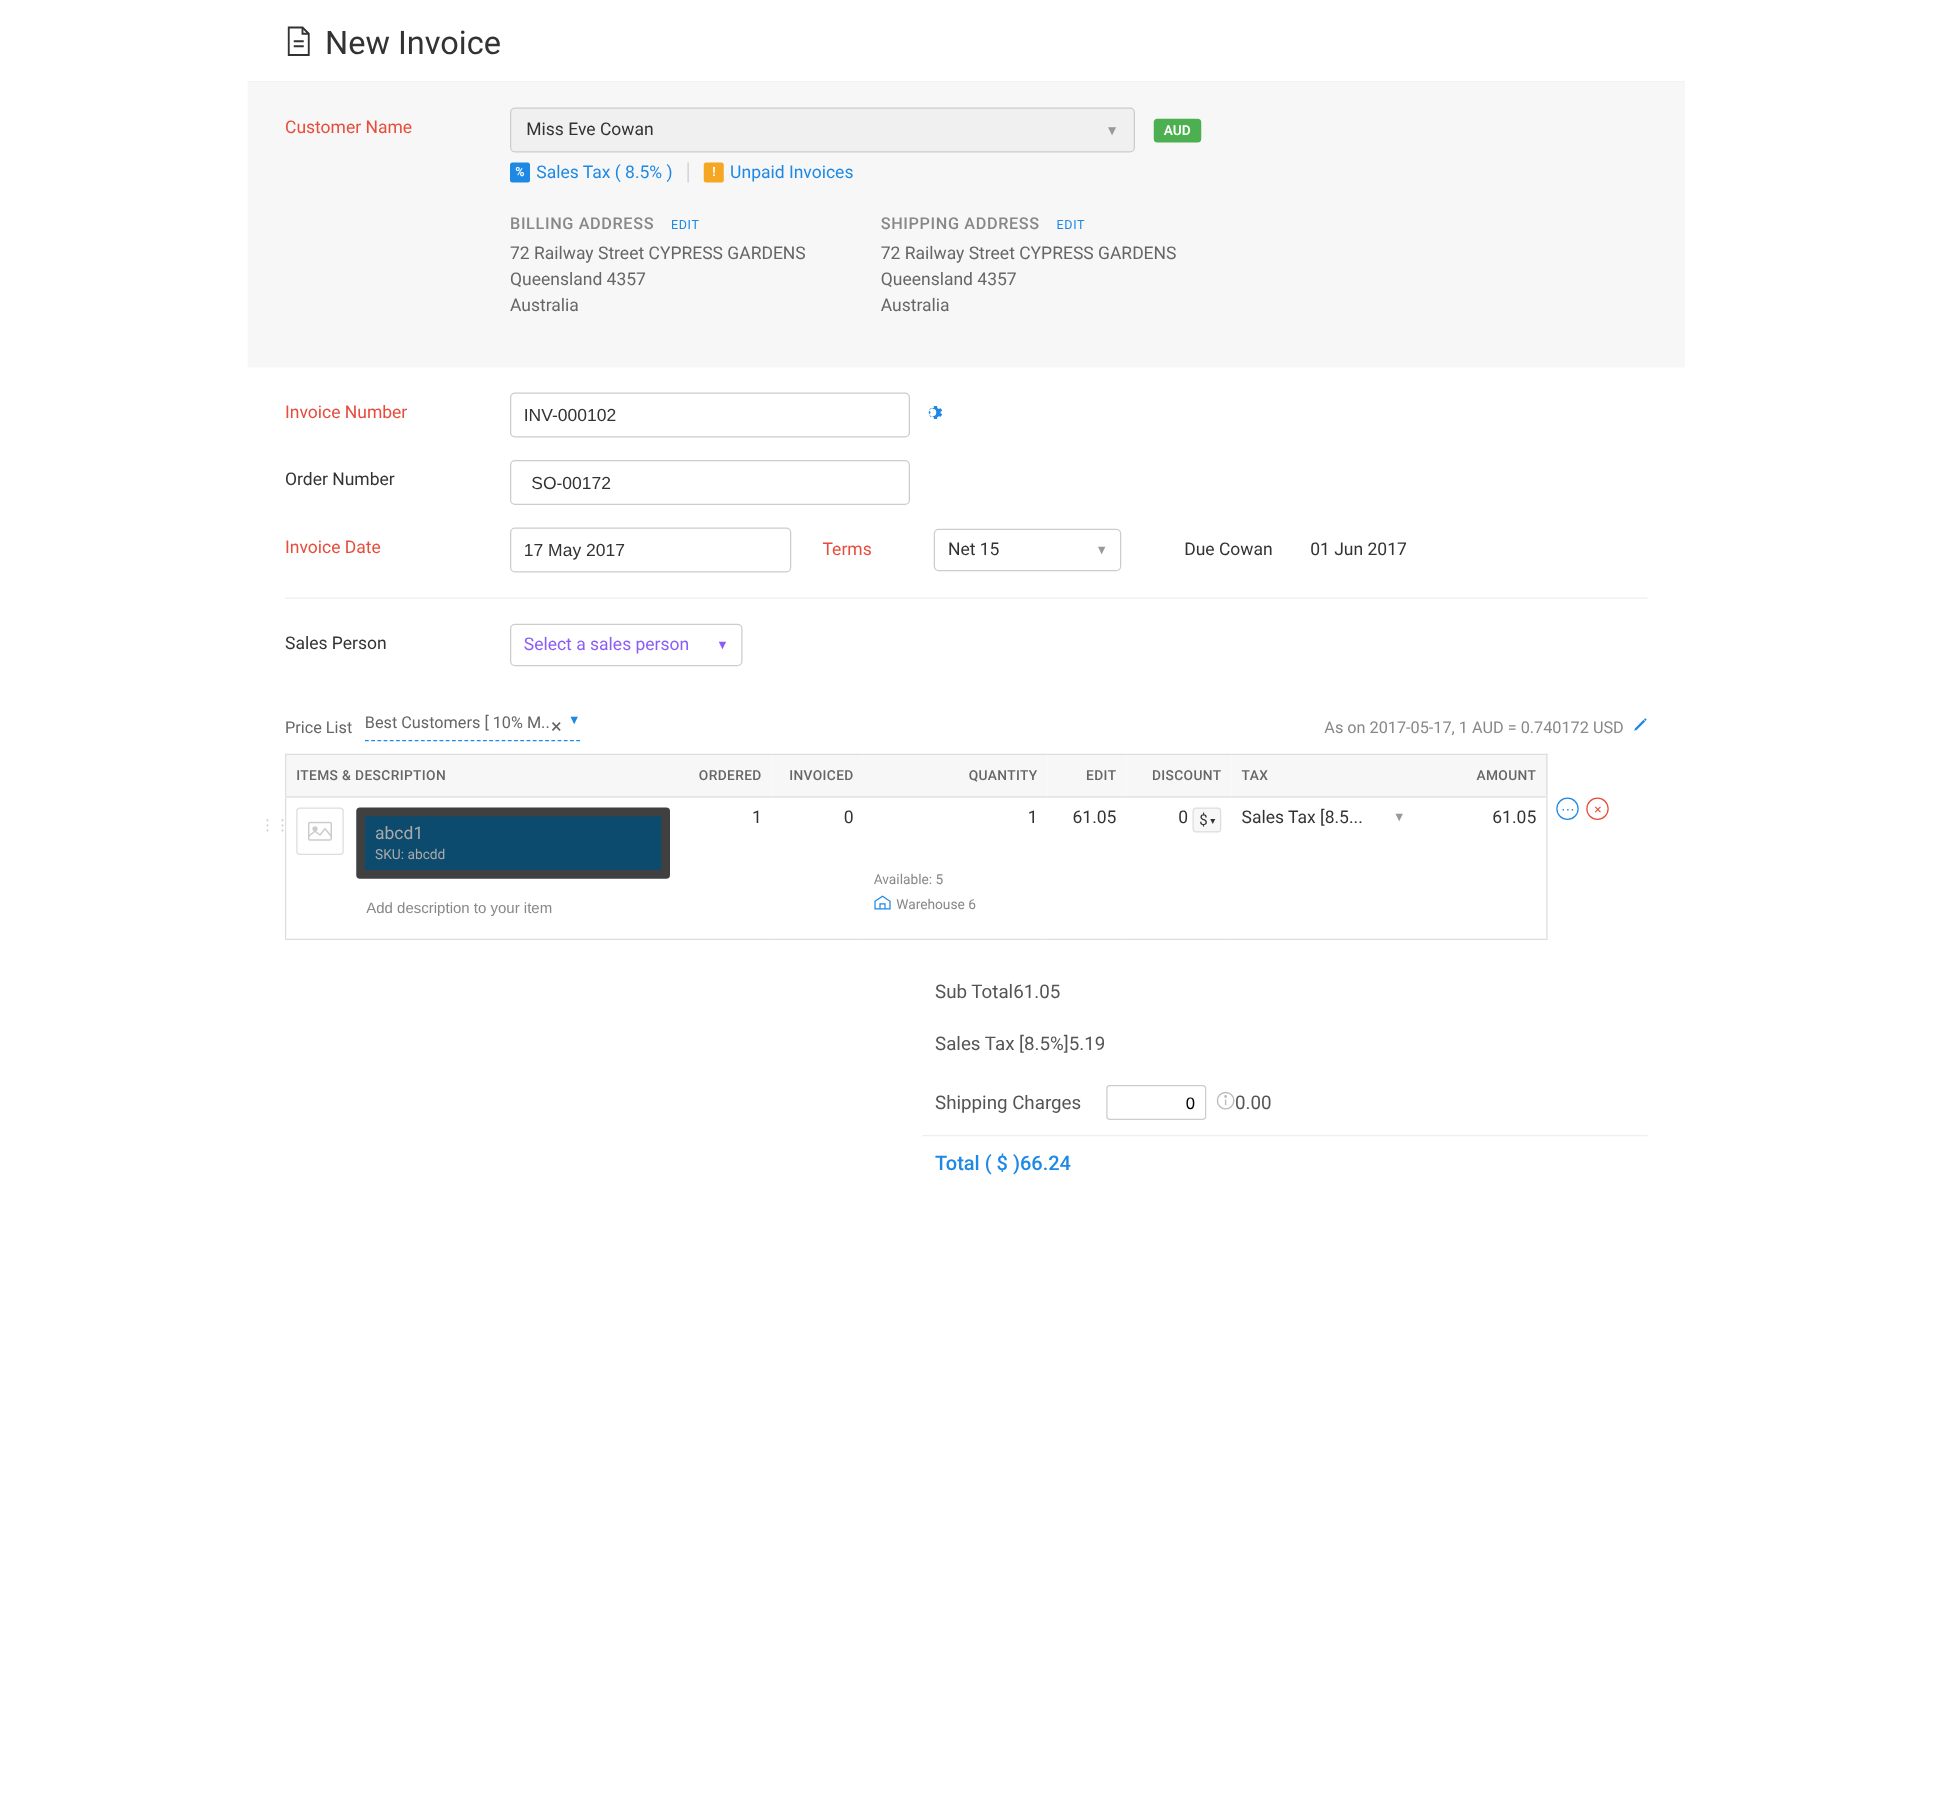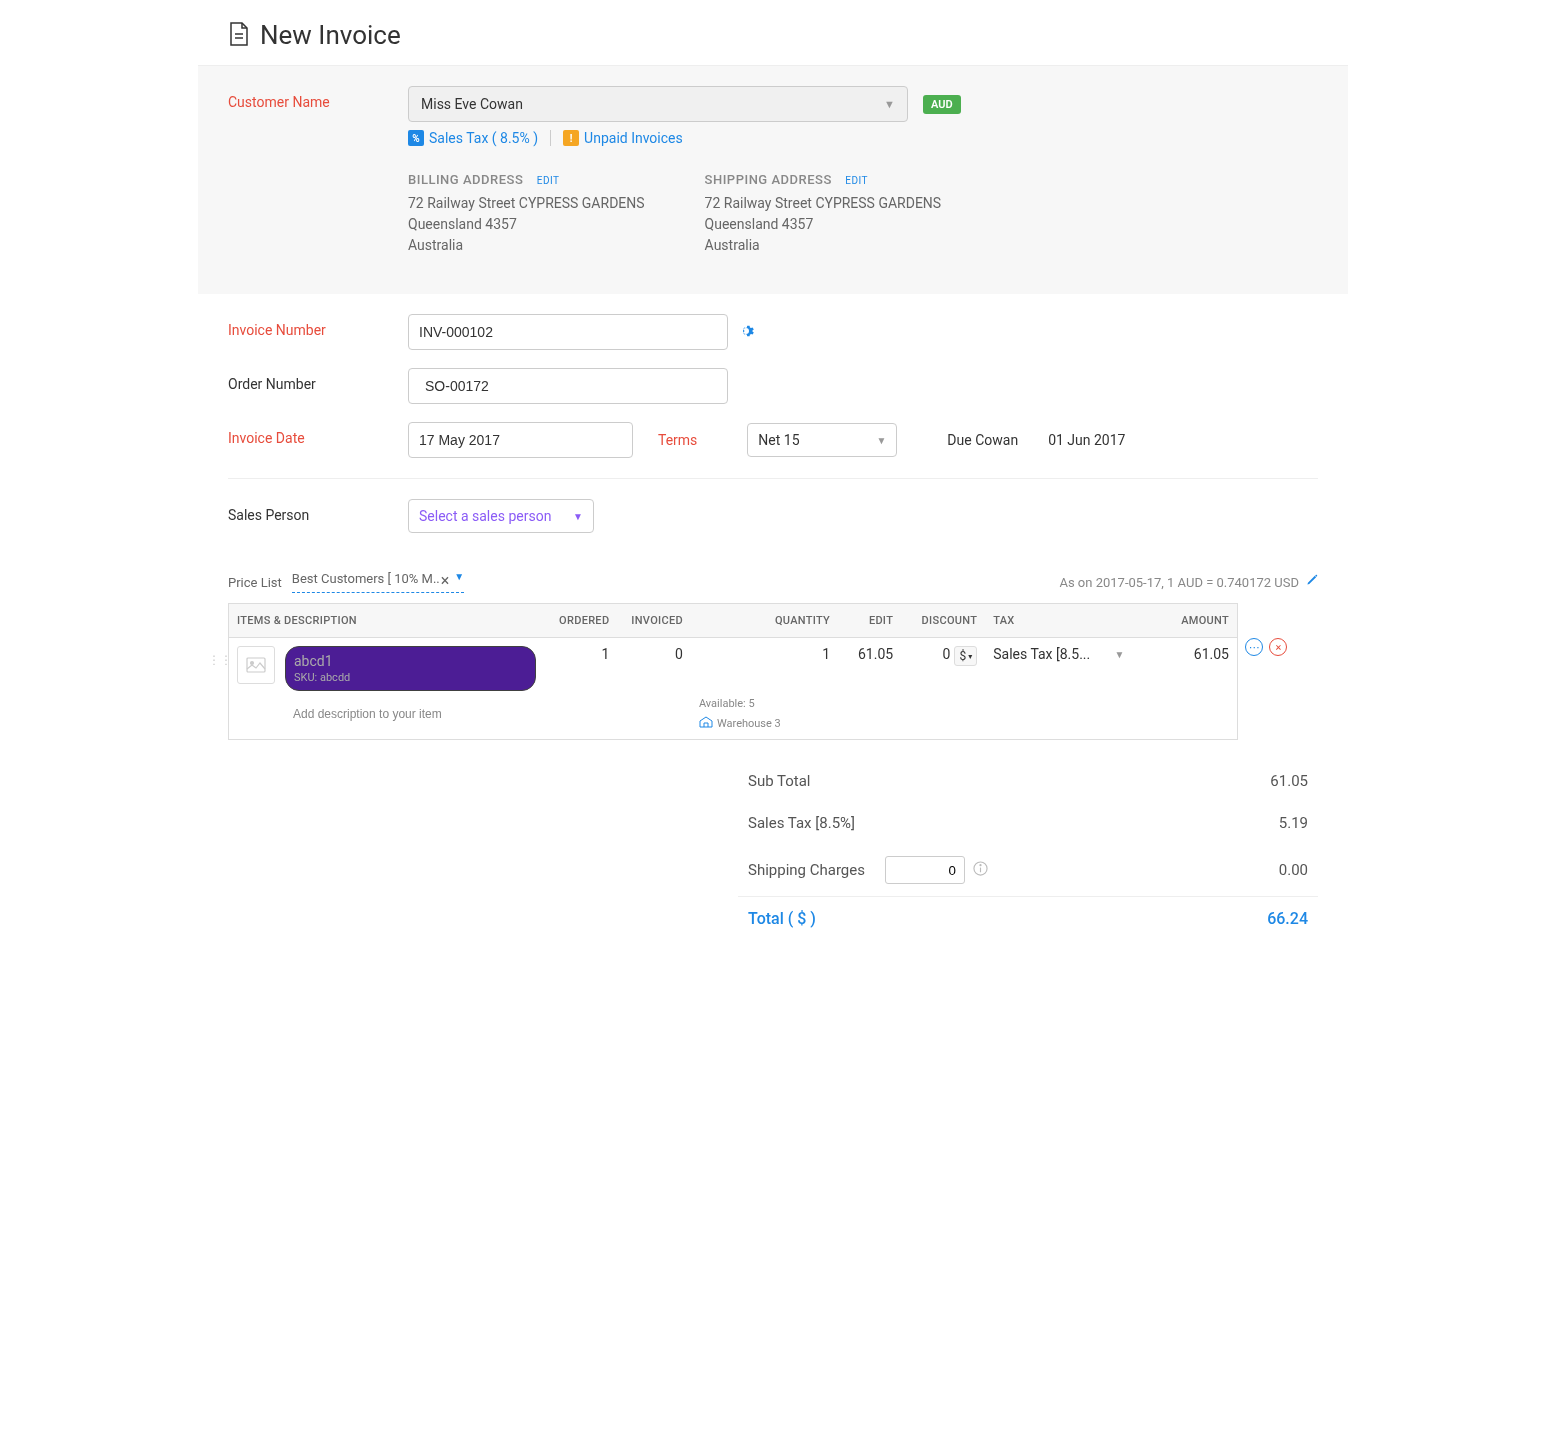"abcd1" .item-name-box { background: #4c1d95 -> #0c4a6e; border: 1px solid #404040 -> 7px solid #404040; border-radius: 14px -> 3px }
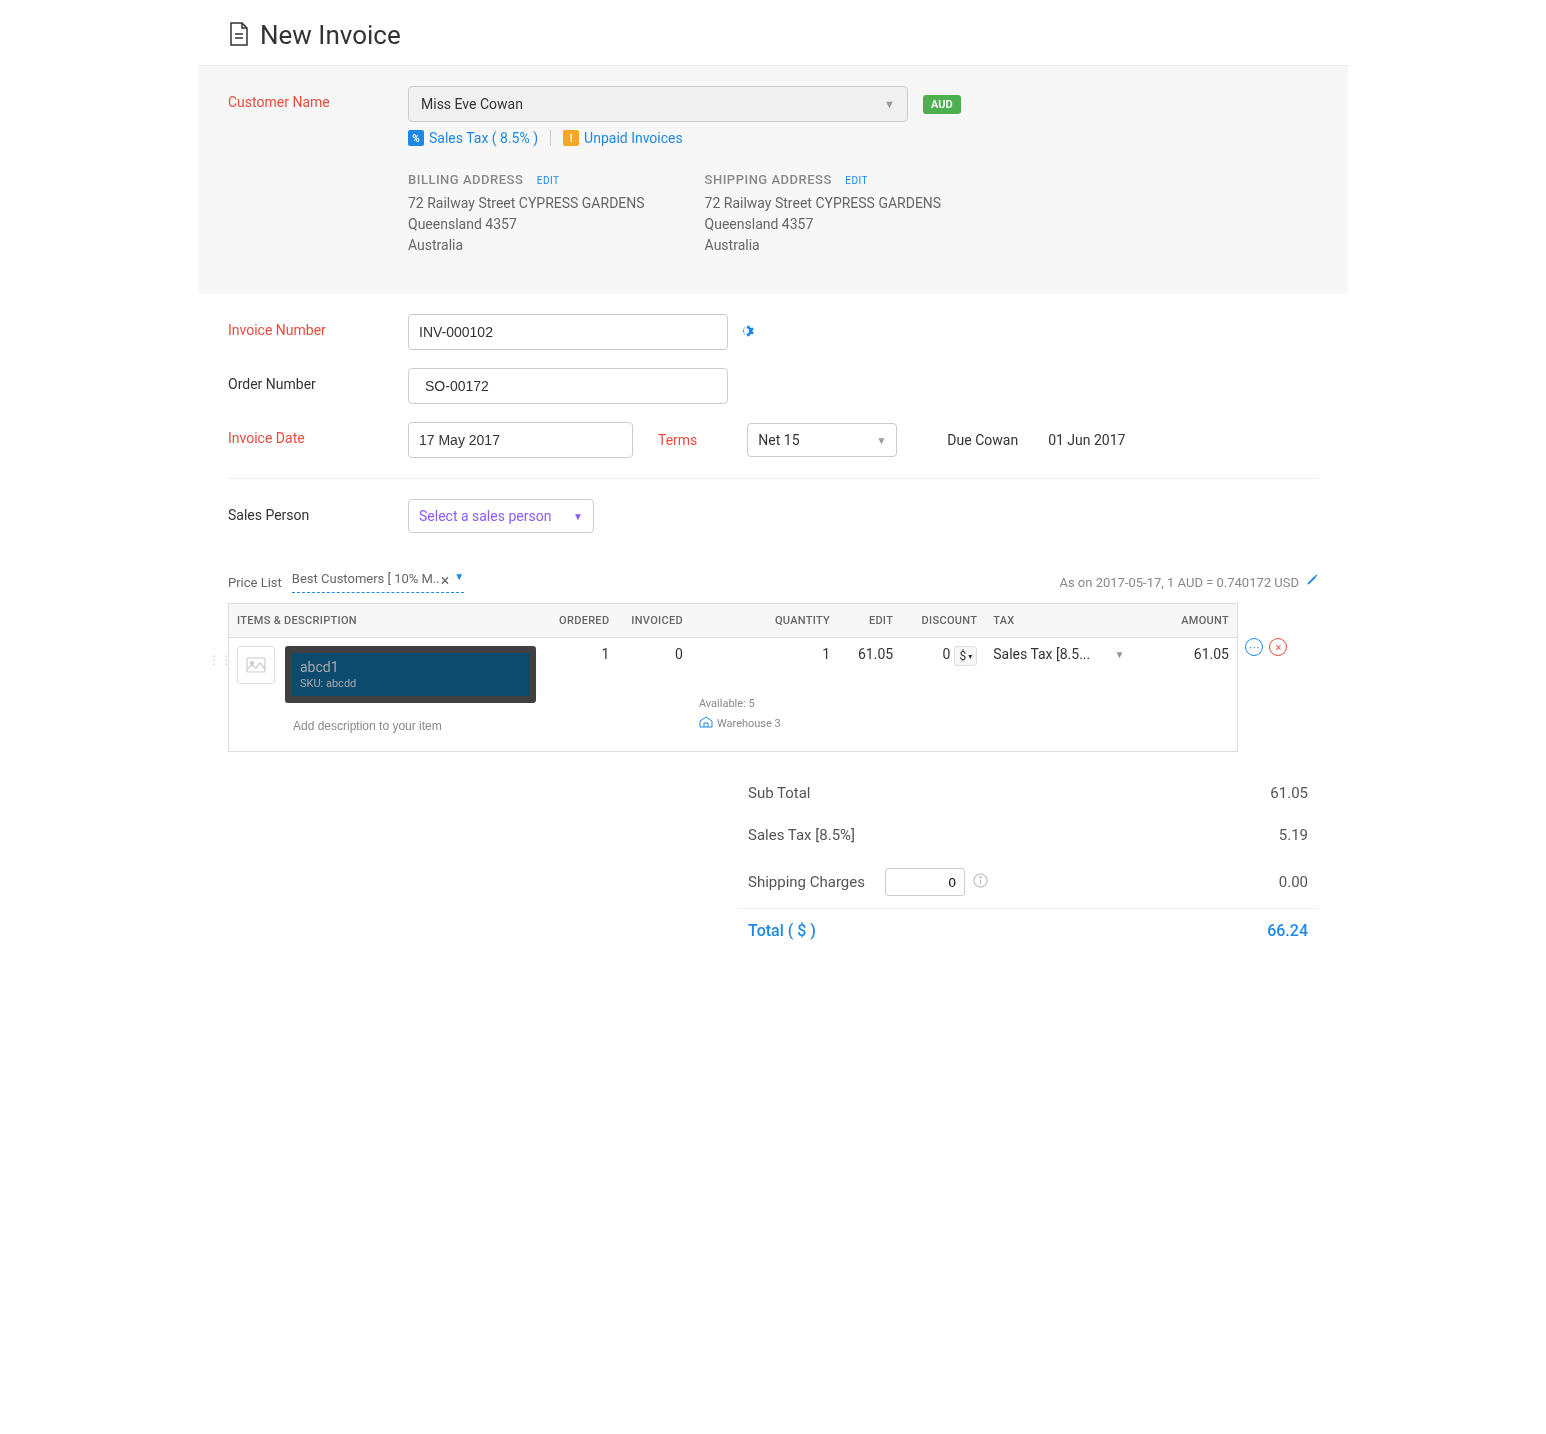"Warehouse 3" span { text: 3 -> 6 }
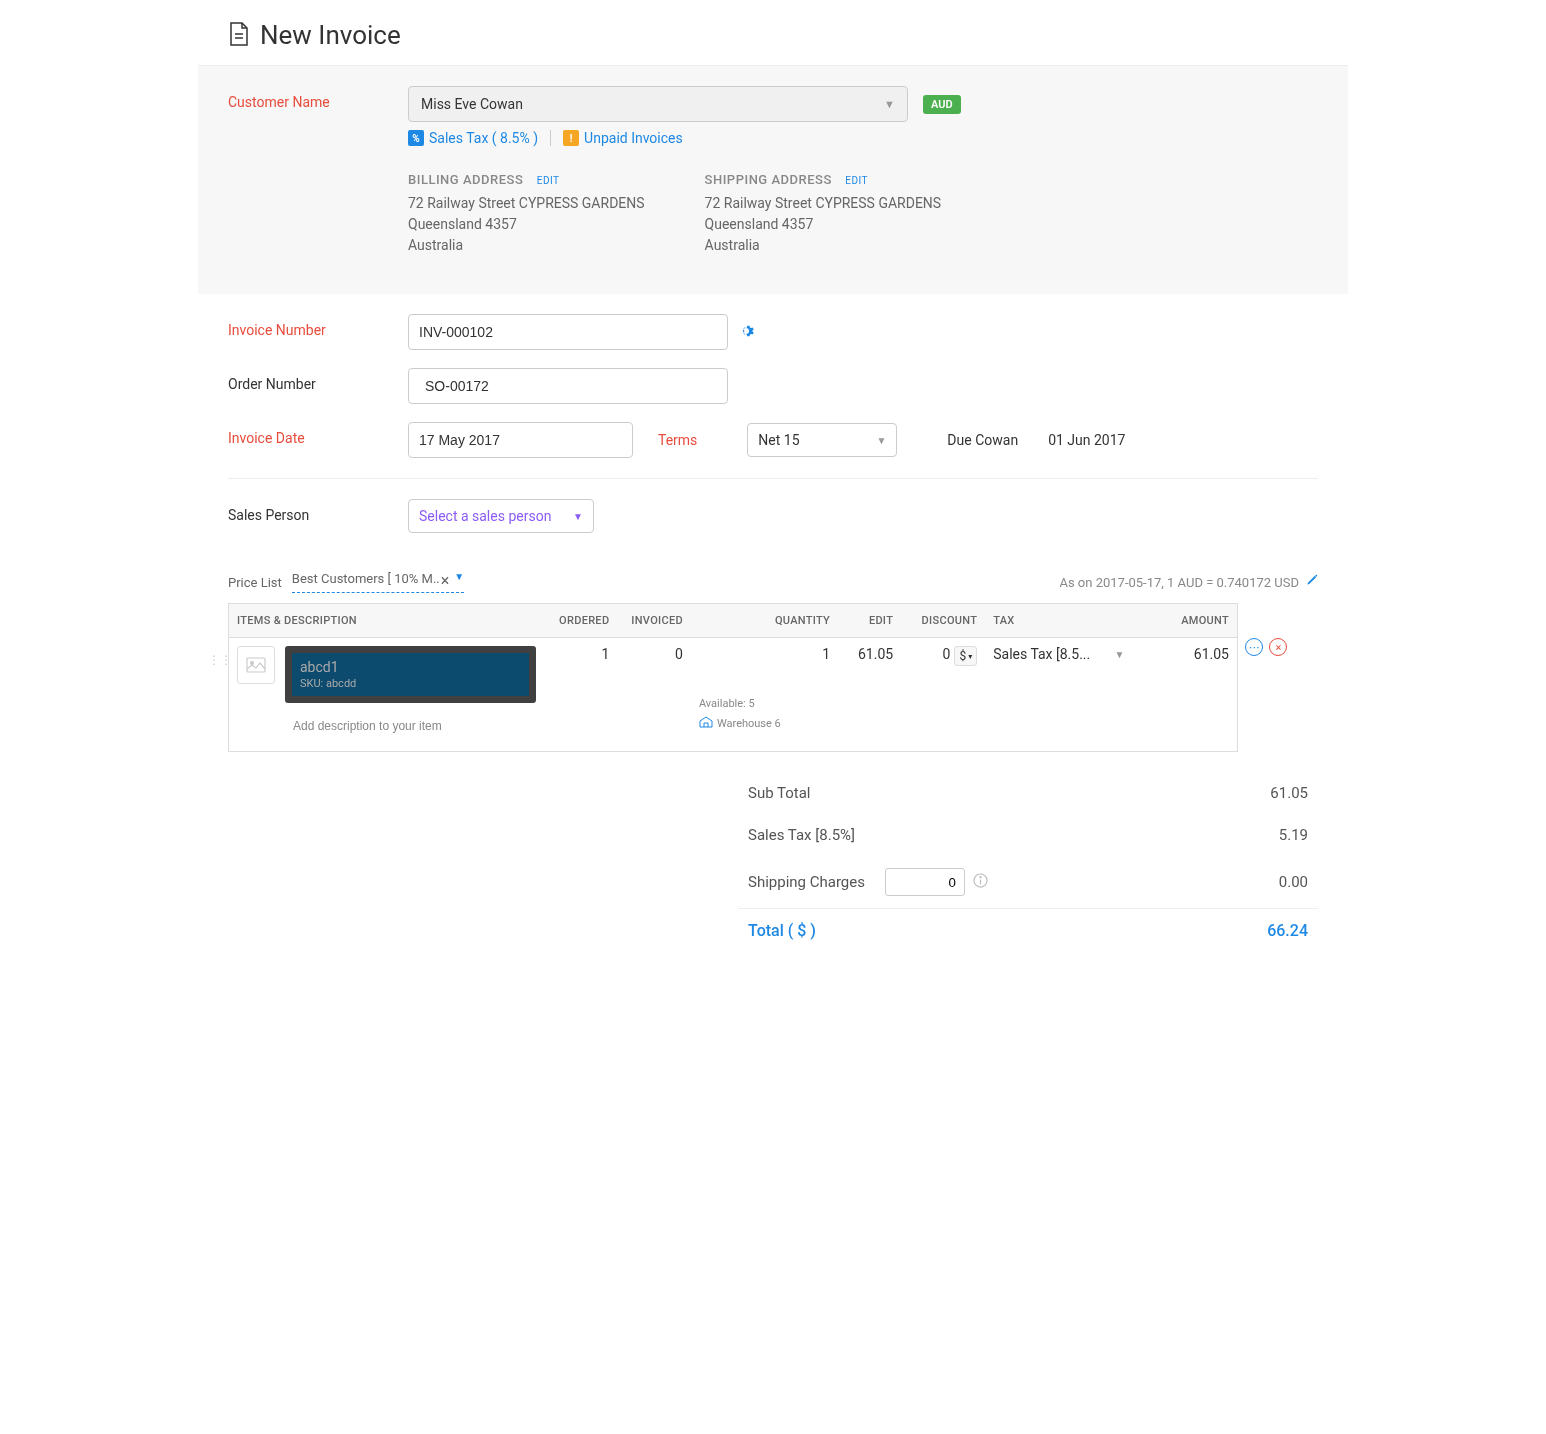"Sub Total" .total-row { justify-content: space-between -> none }
